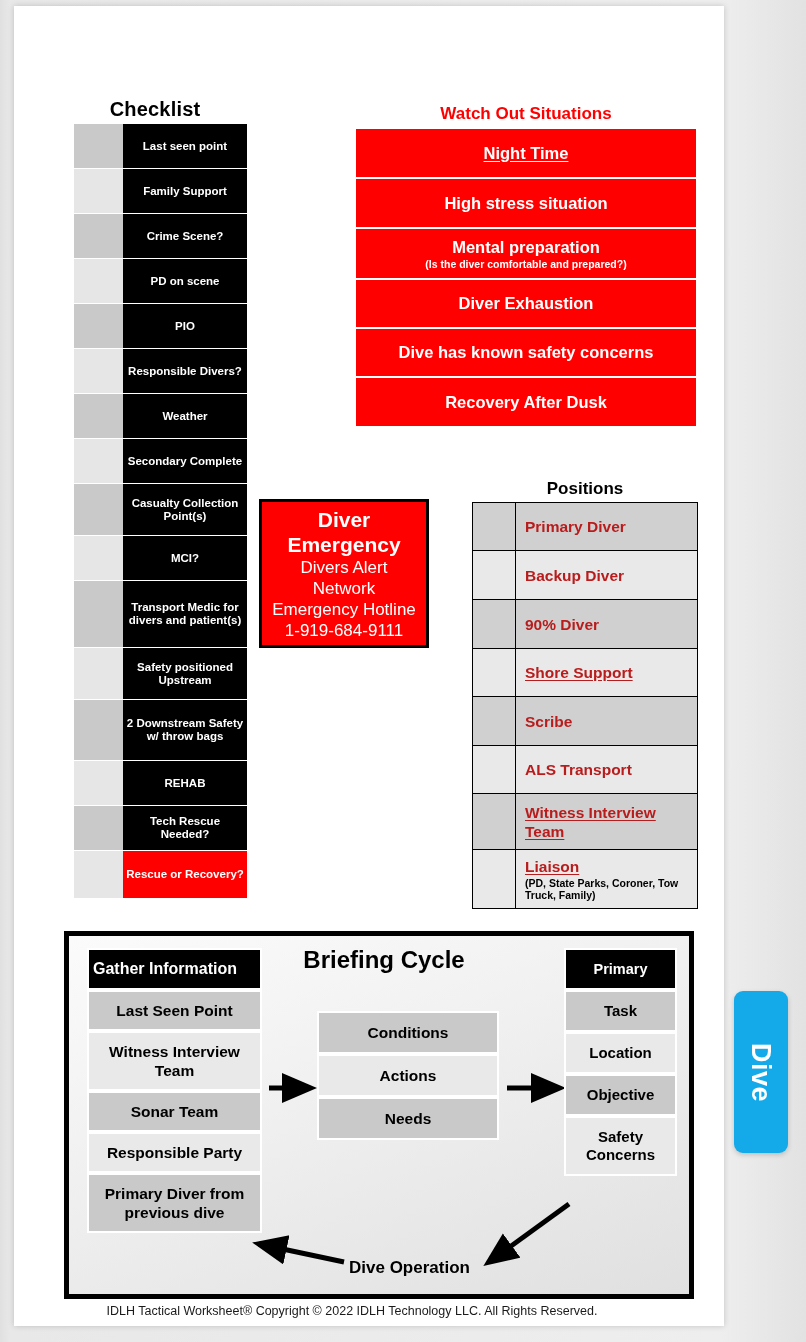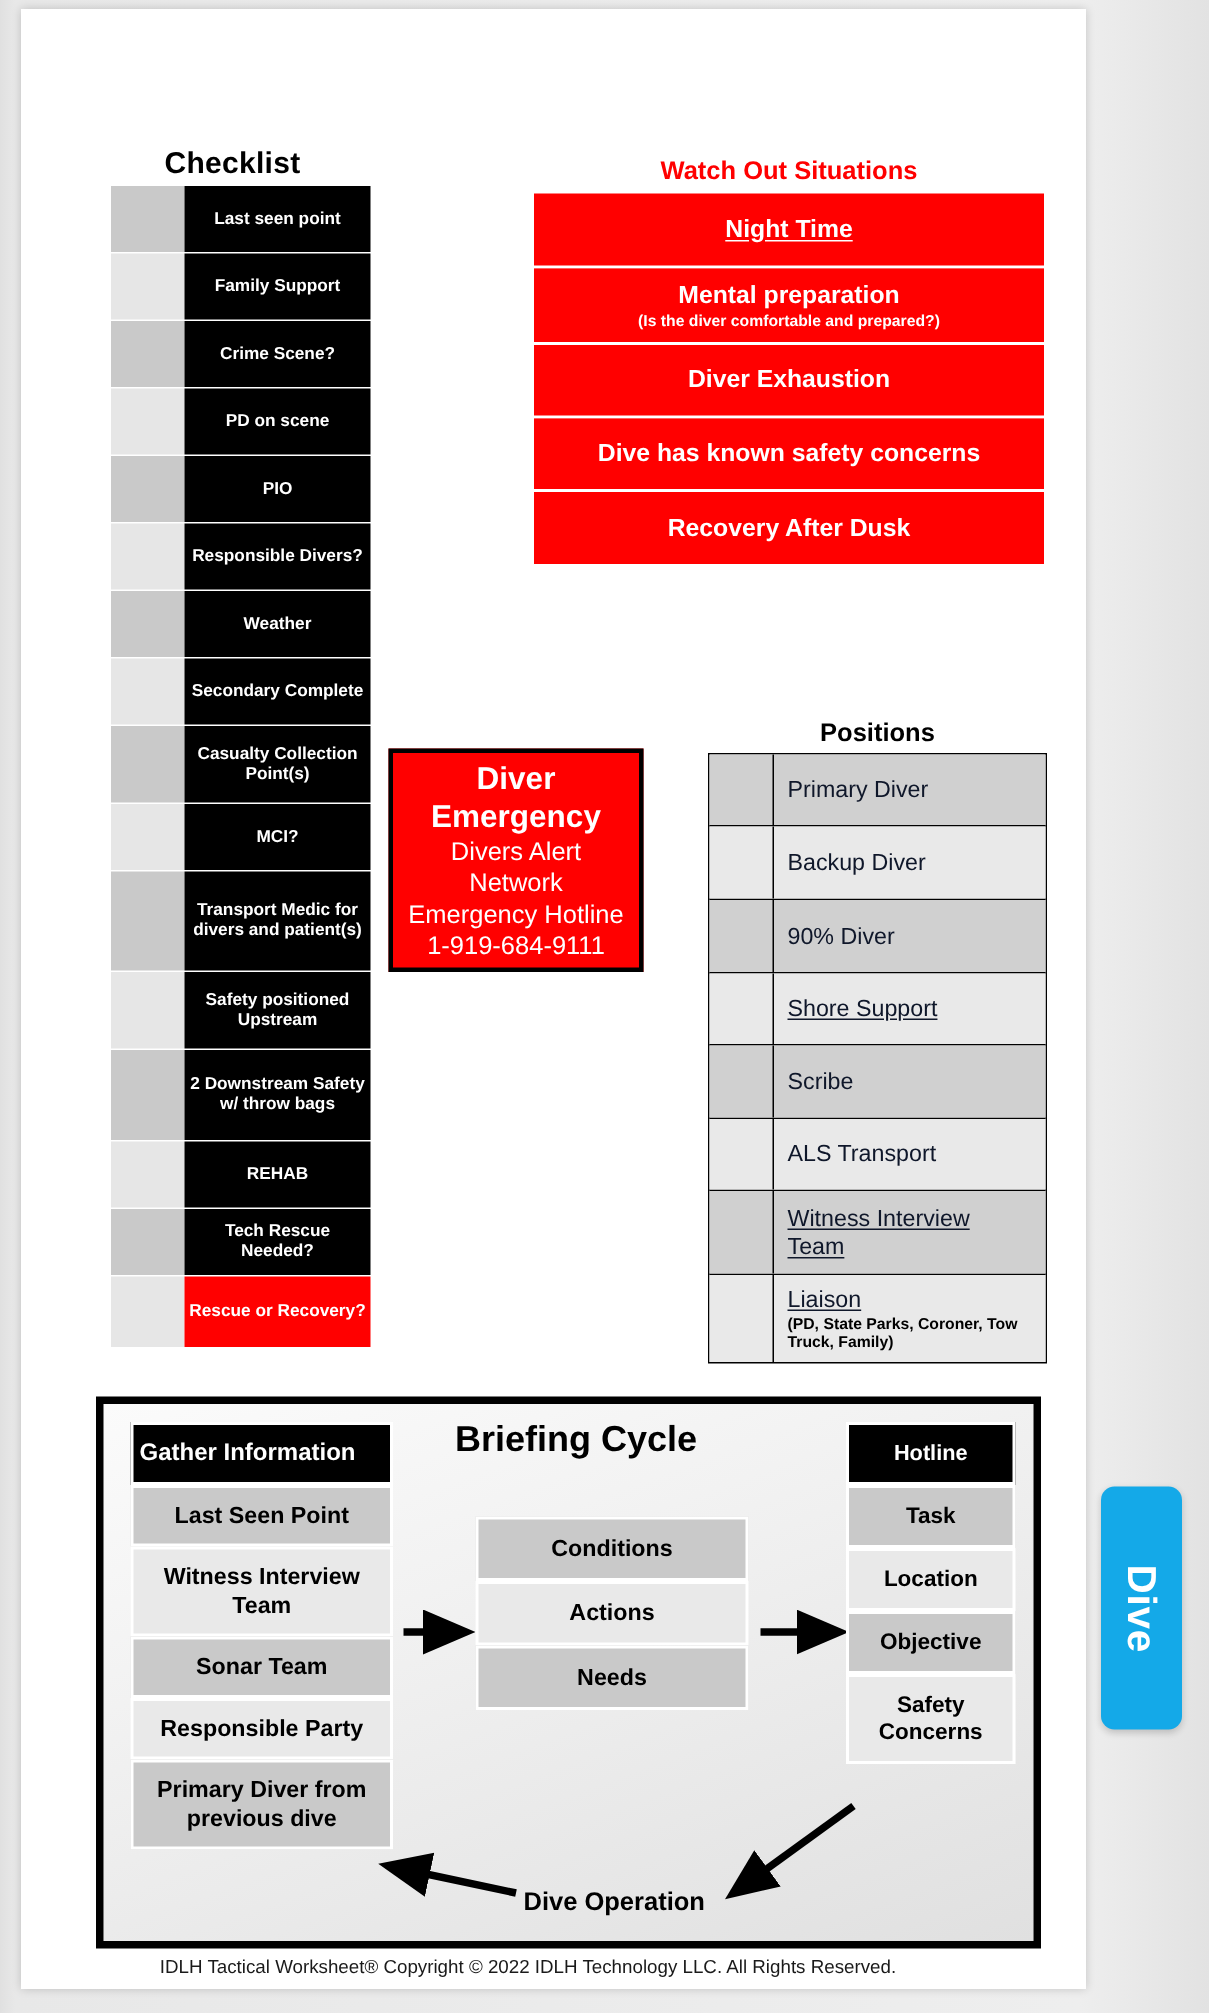"High stress situation" div.watch-row { html: none -> <div> <div>High stress situation</div> </div> }
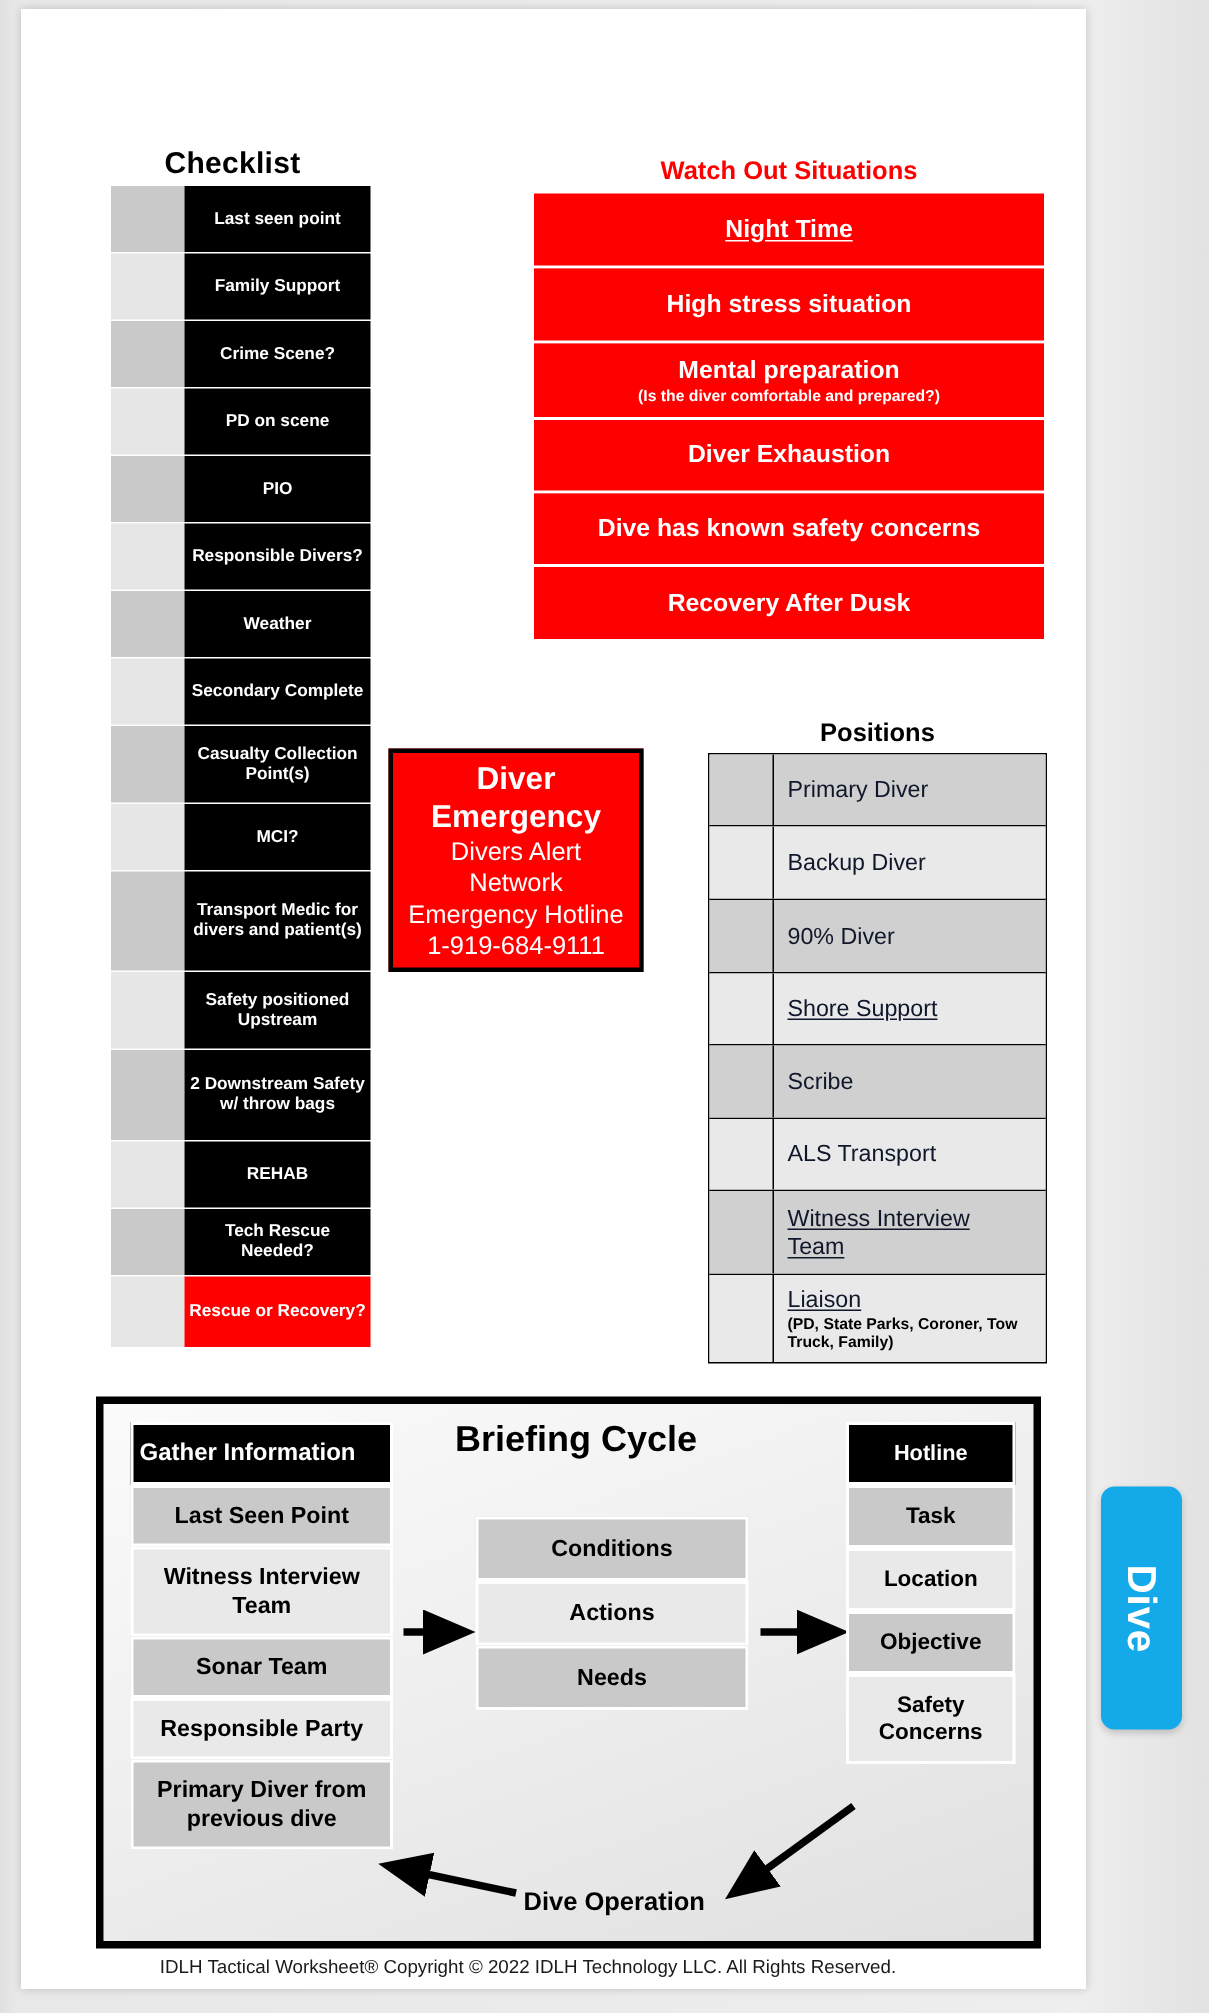"Primary Diver" .pos-main { color: #0f172a -> #b91c1c; font-weight: normal -> bold }
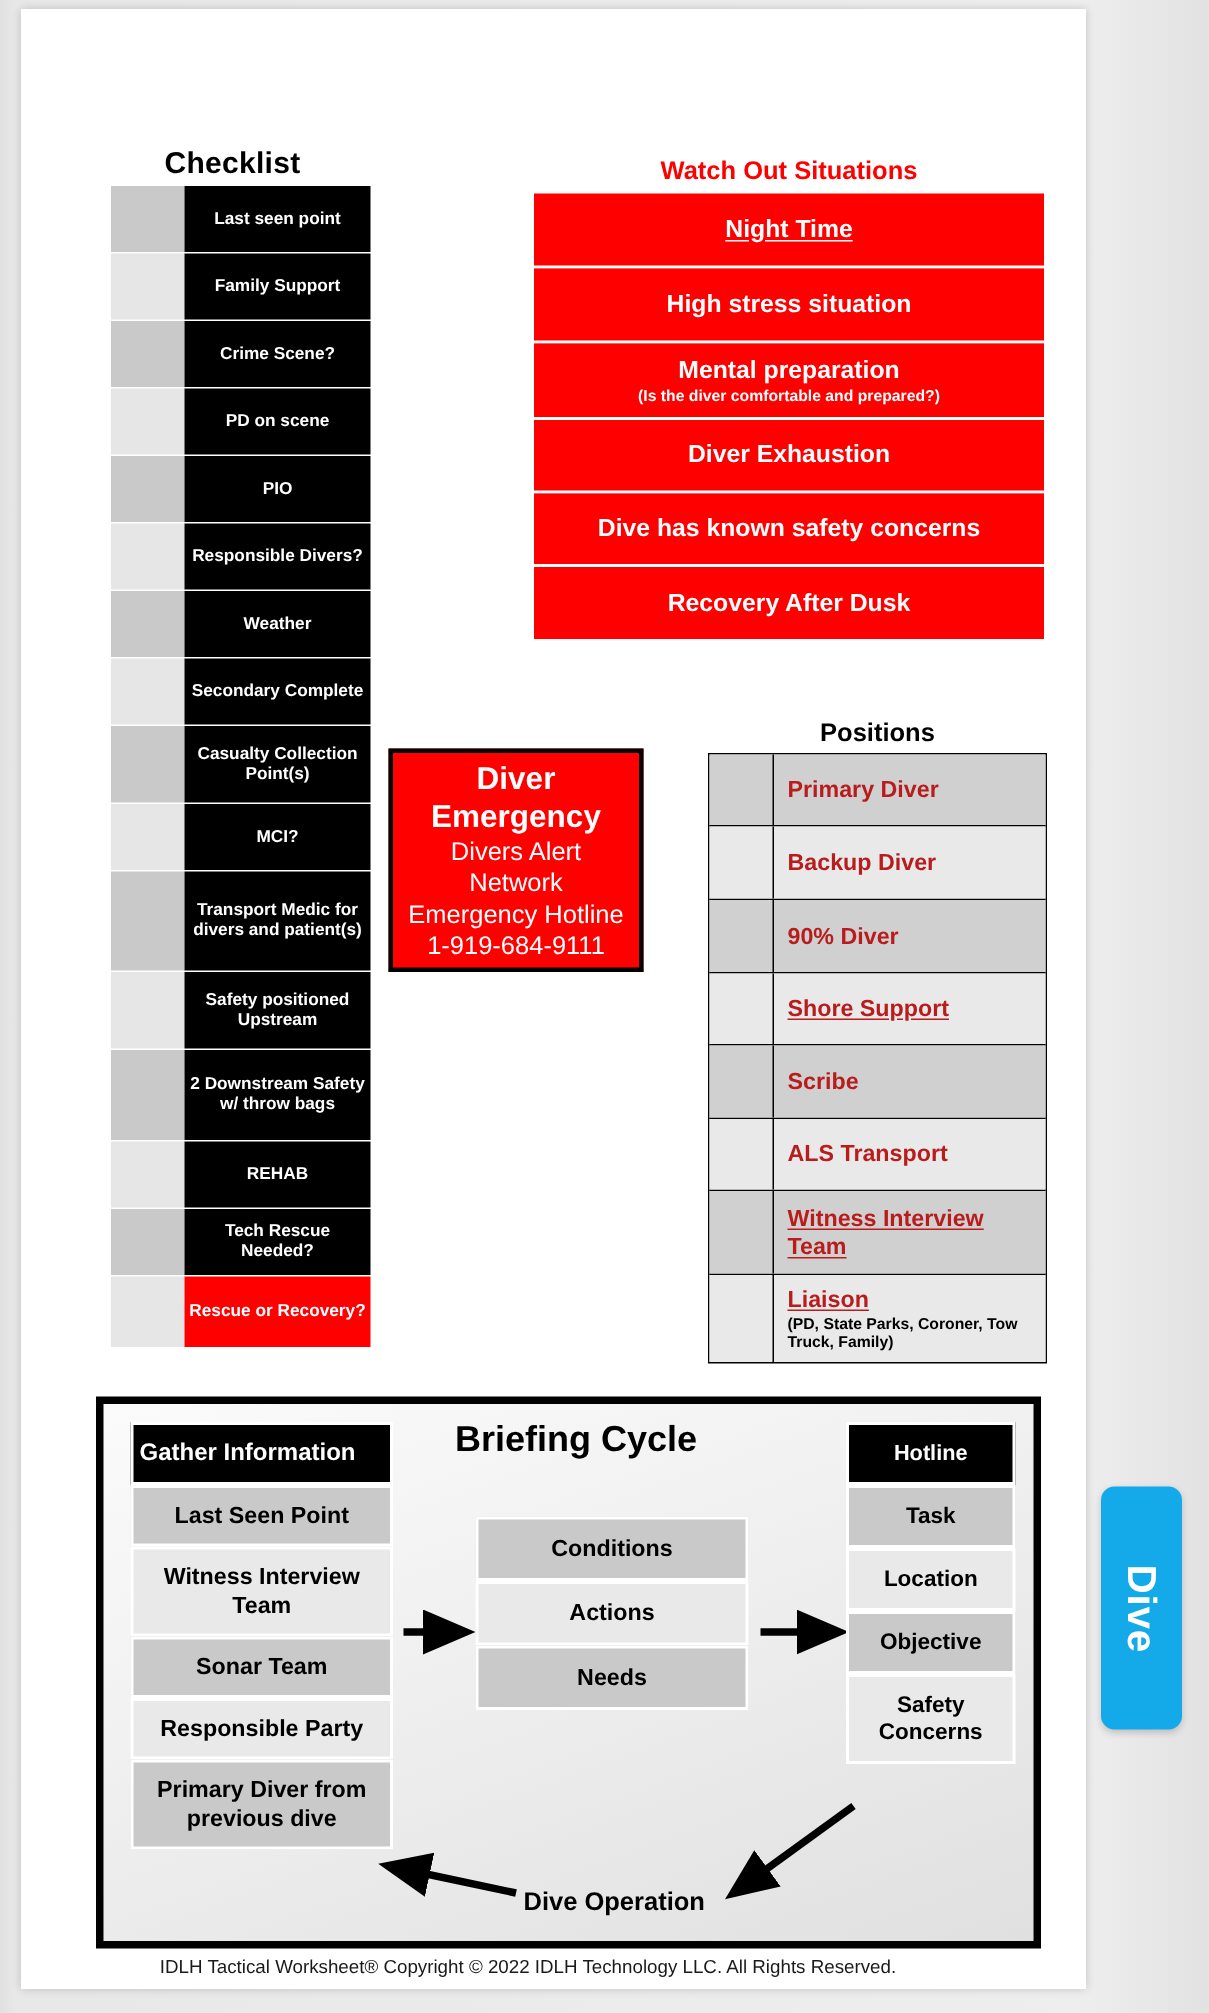"Hotline" div.right-head { text: Hotline -> Primary }
